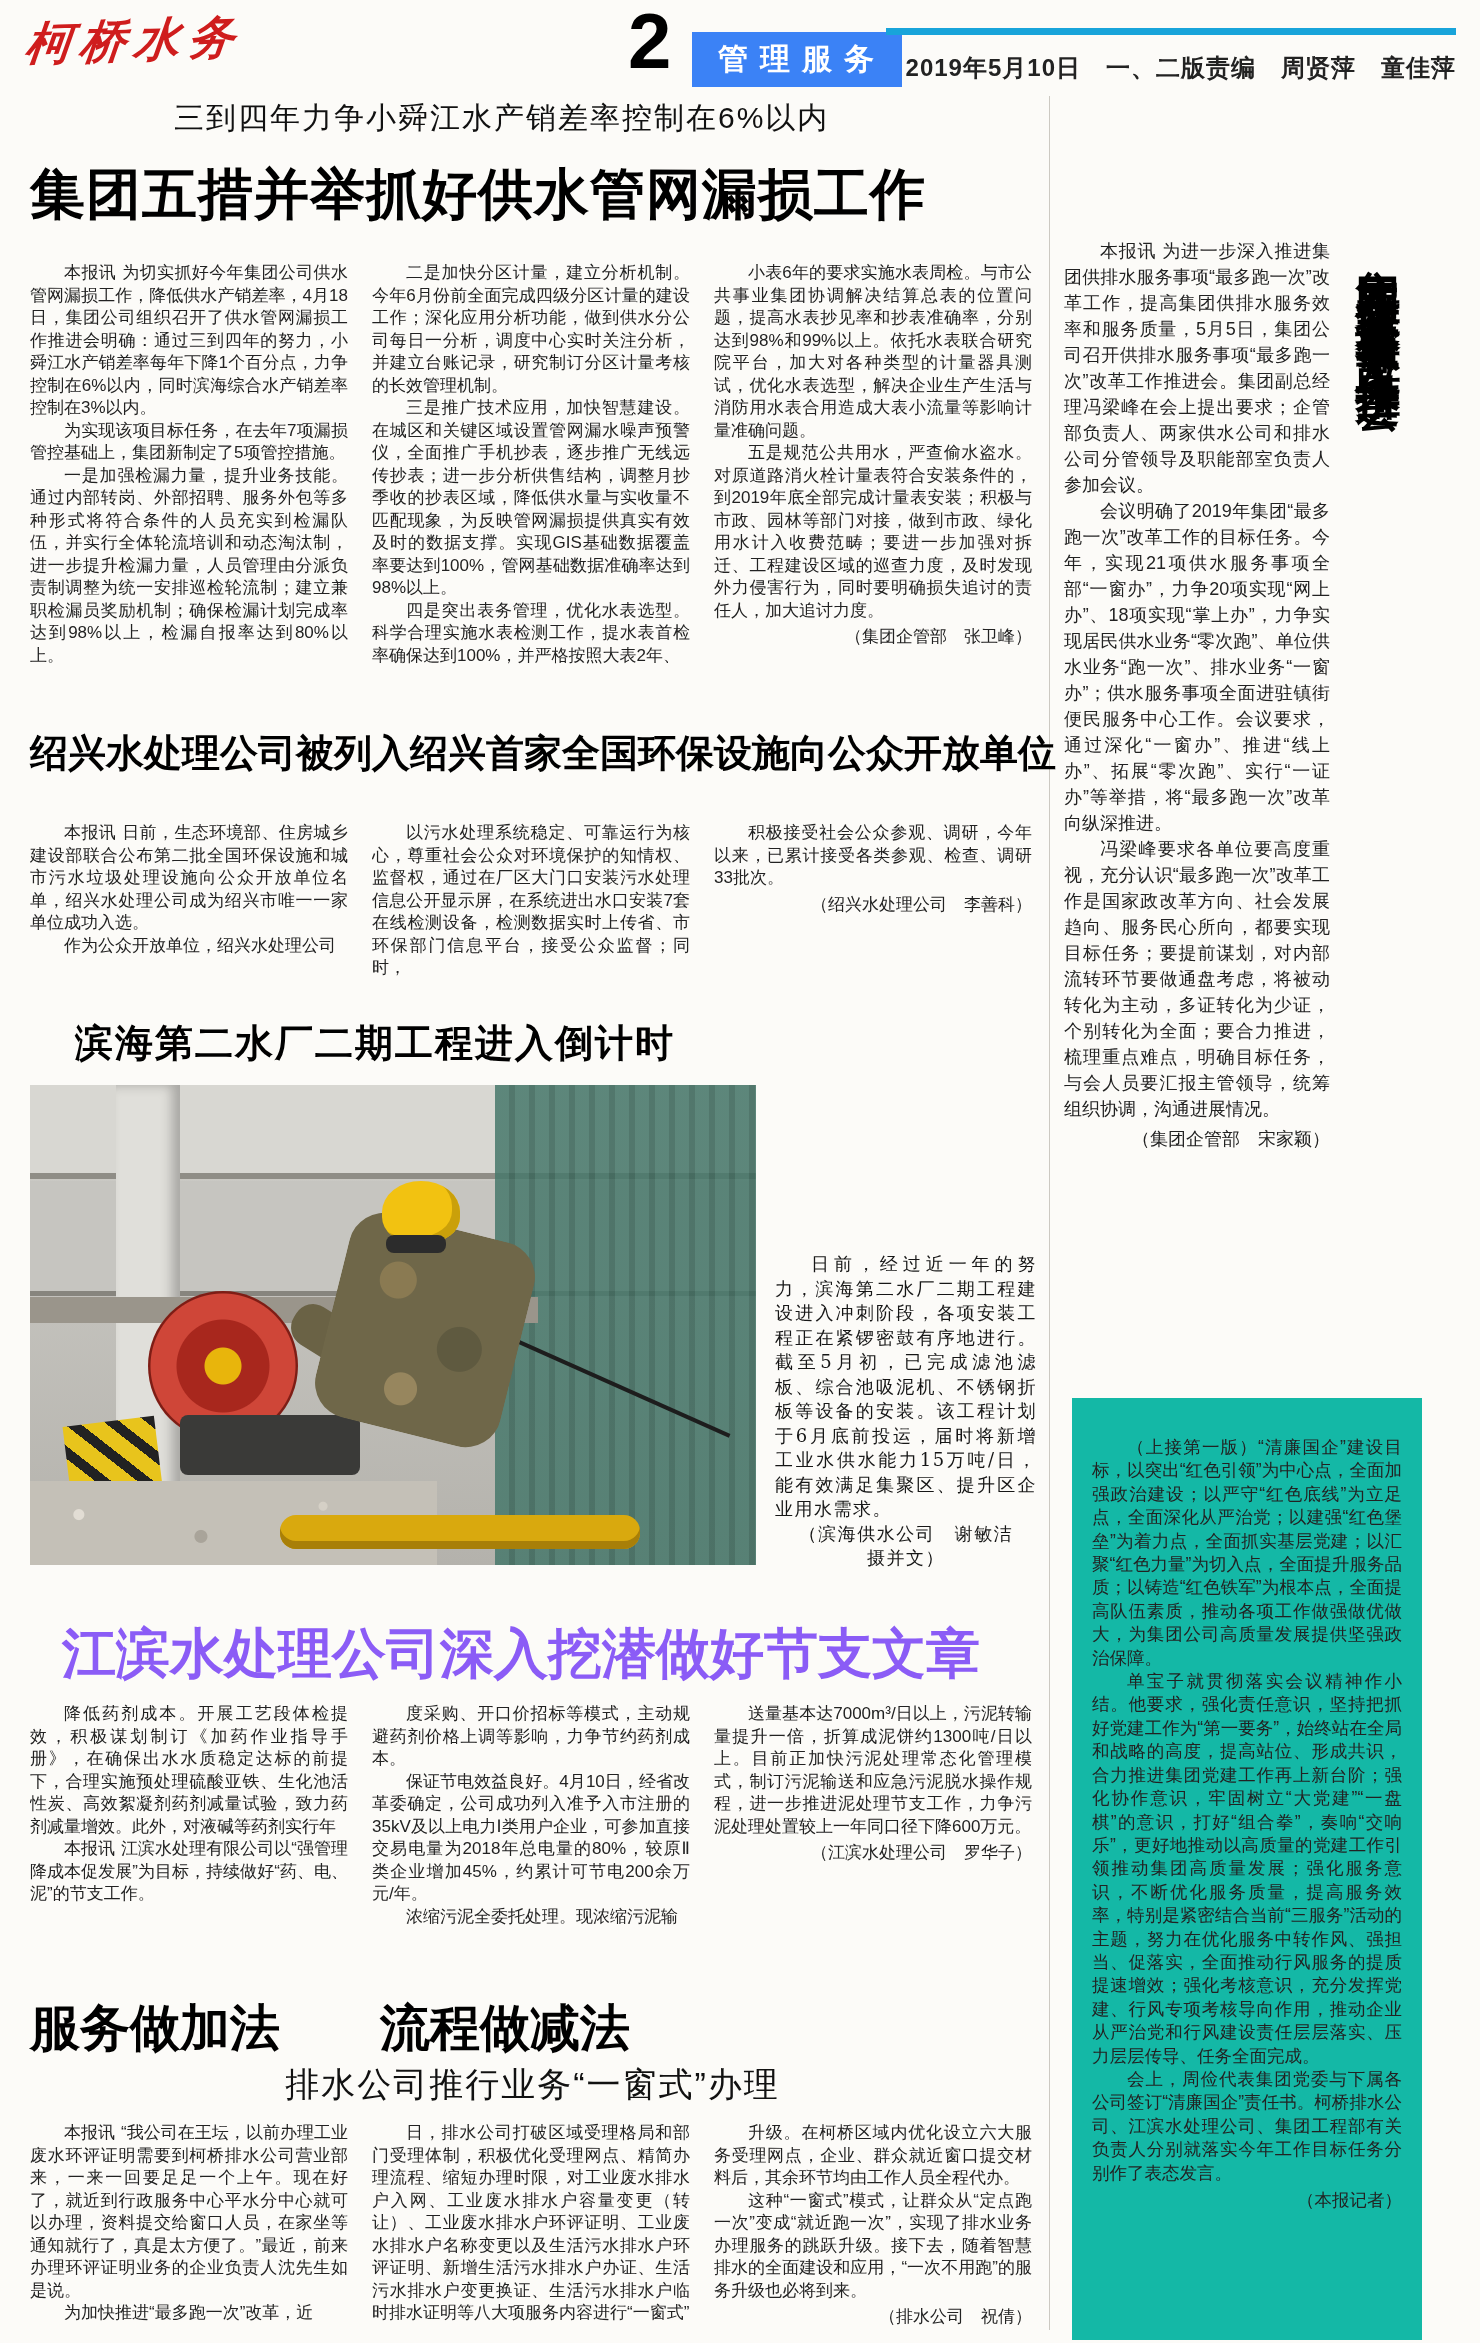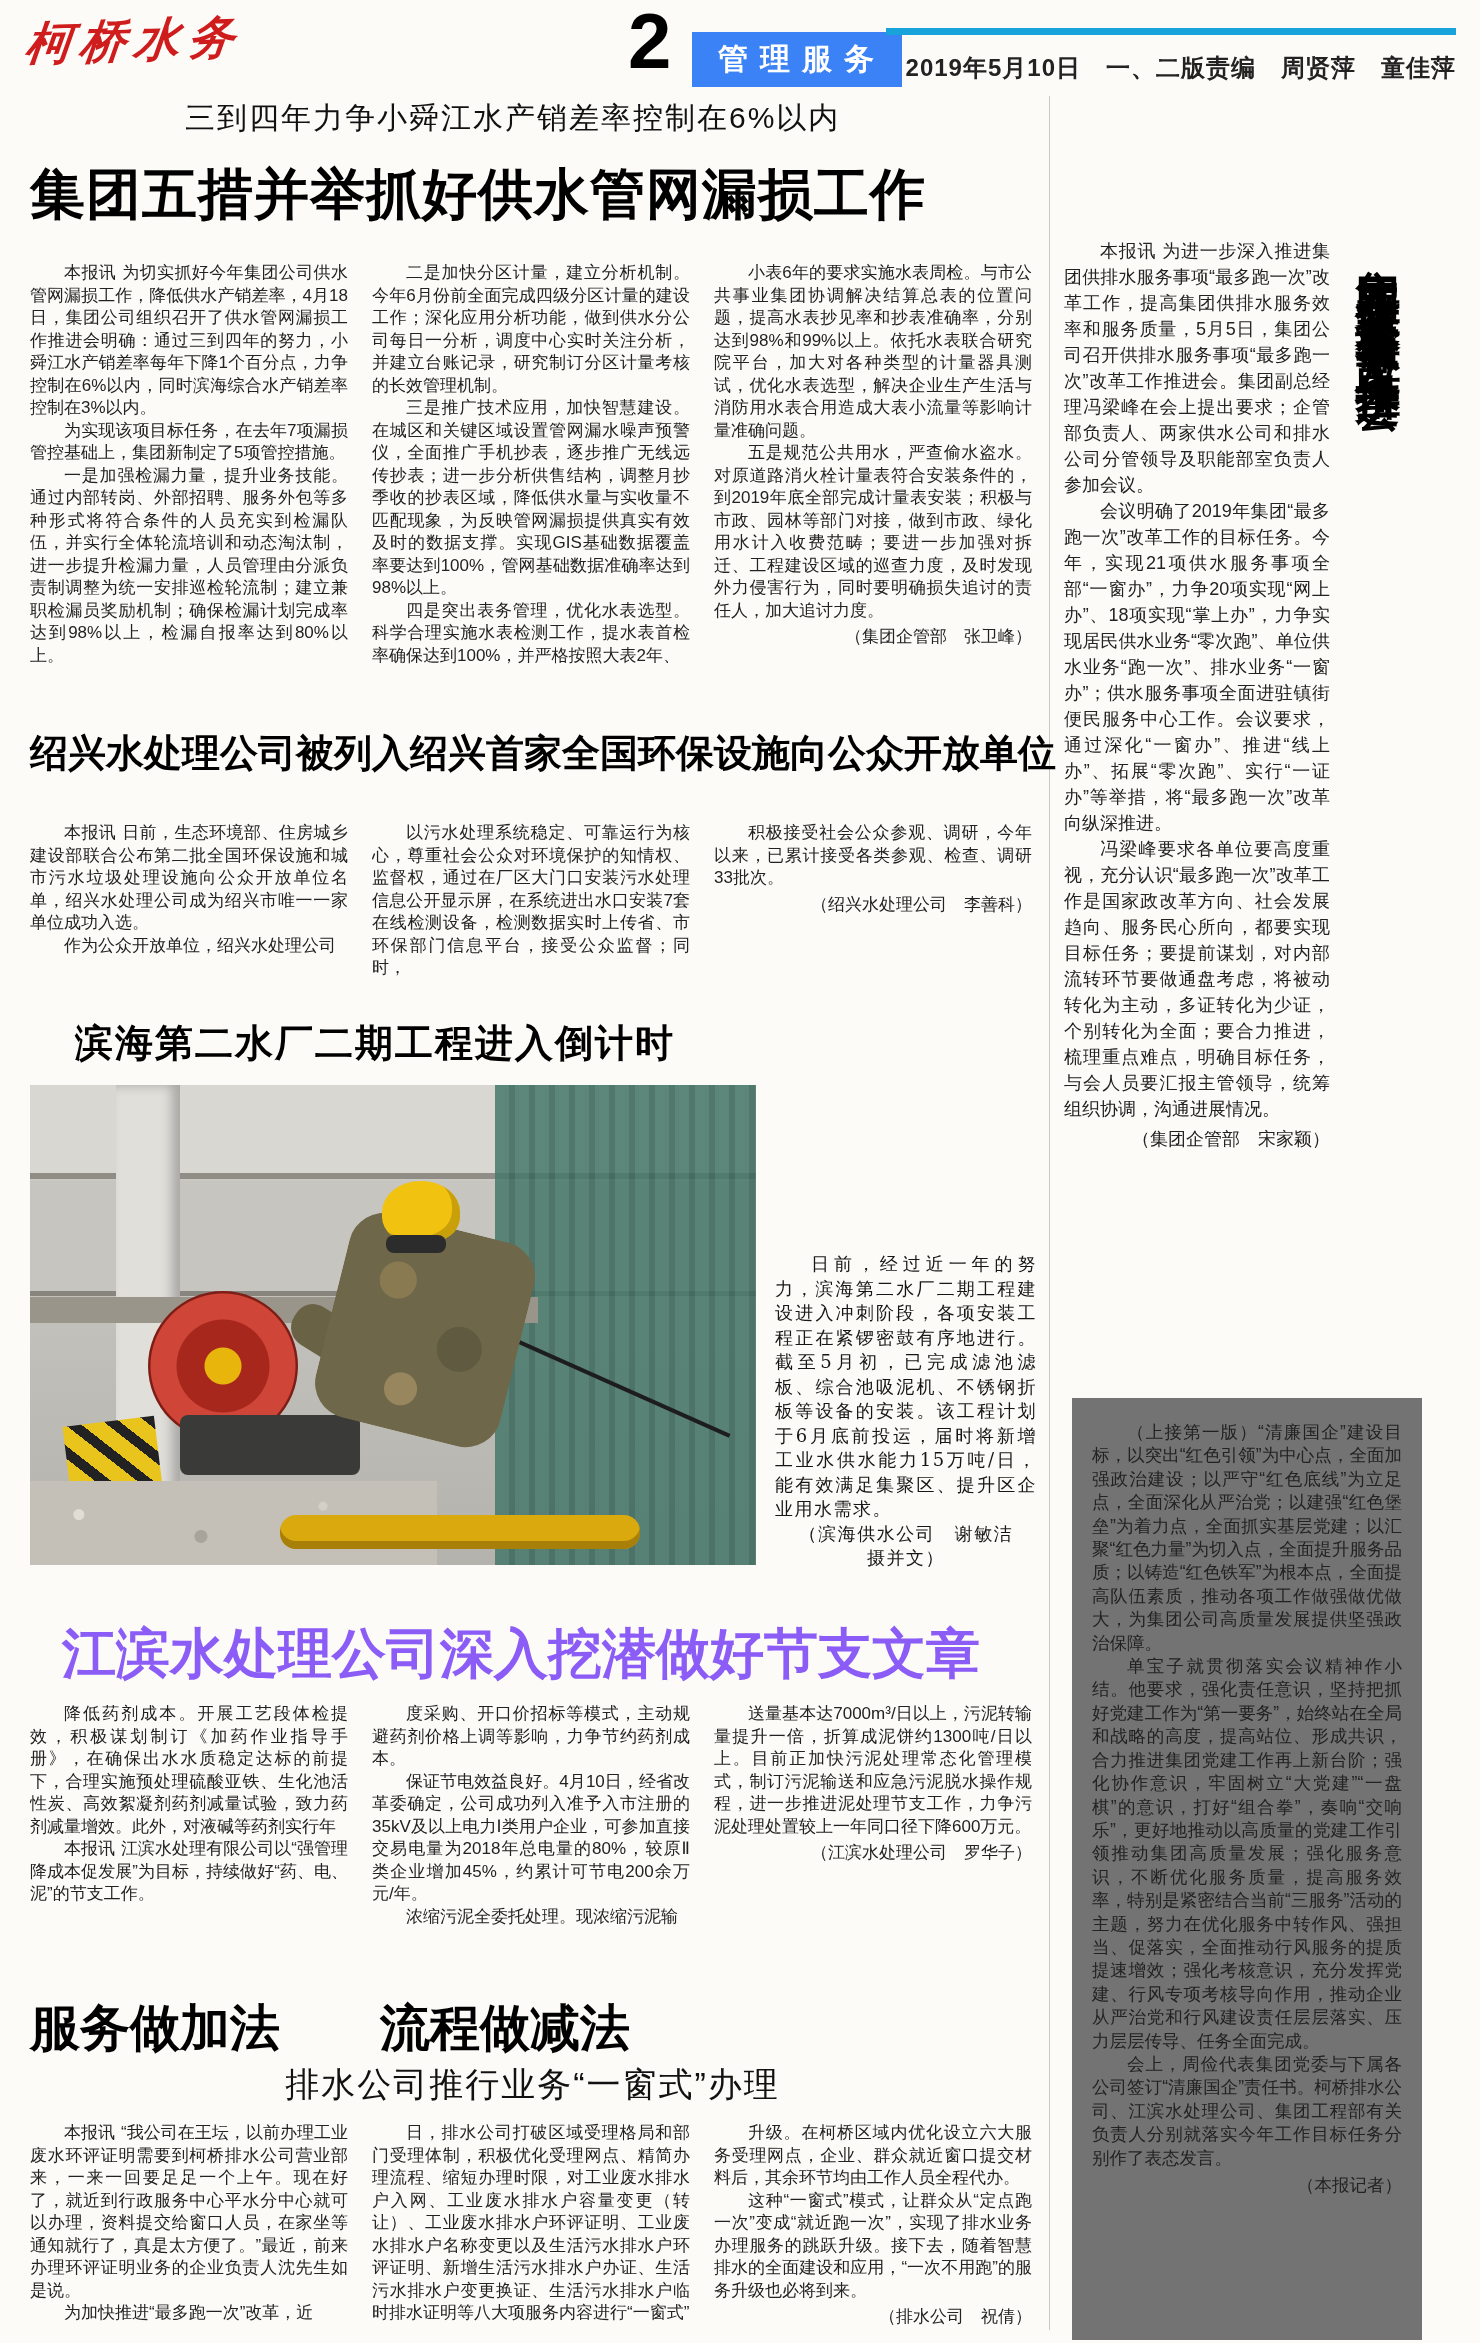"三到四年力争小舜江水产销差率控制在6%以内" .kicker { left: 185px -> 174px }
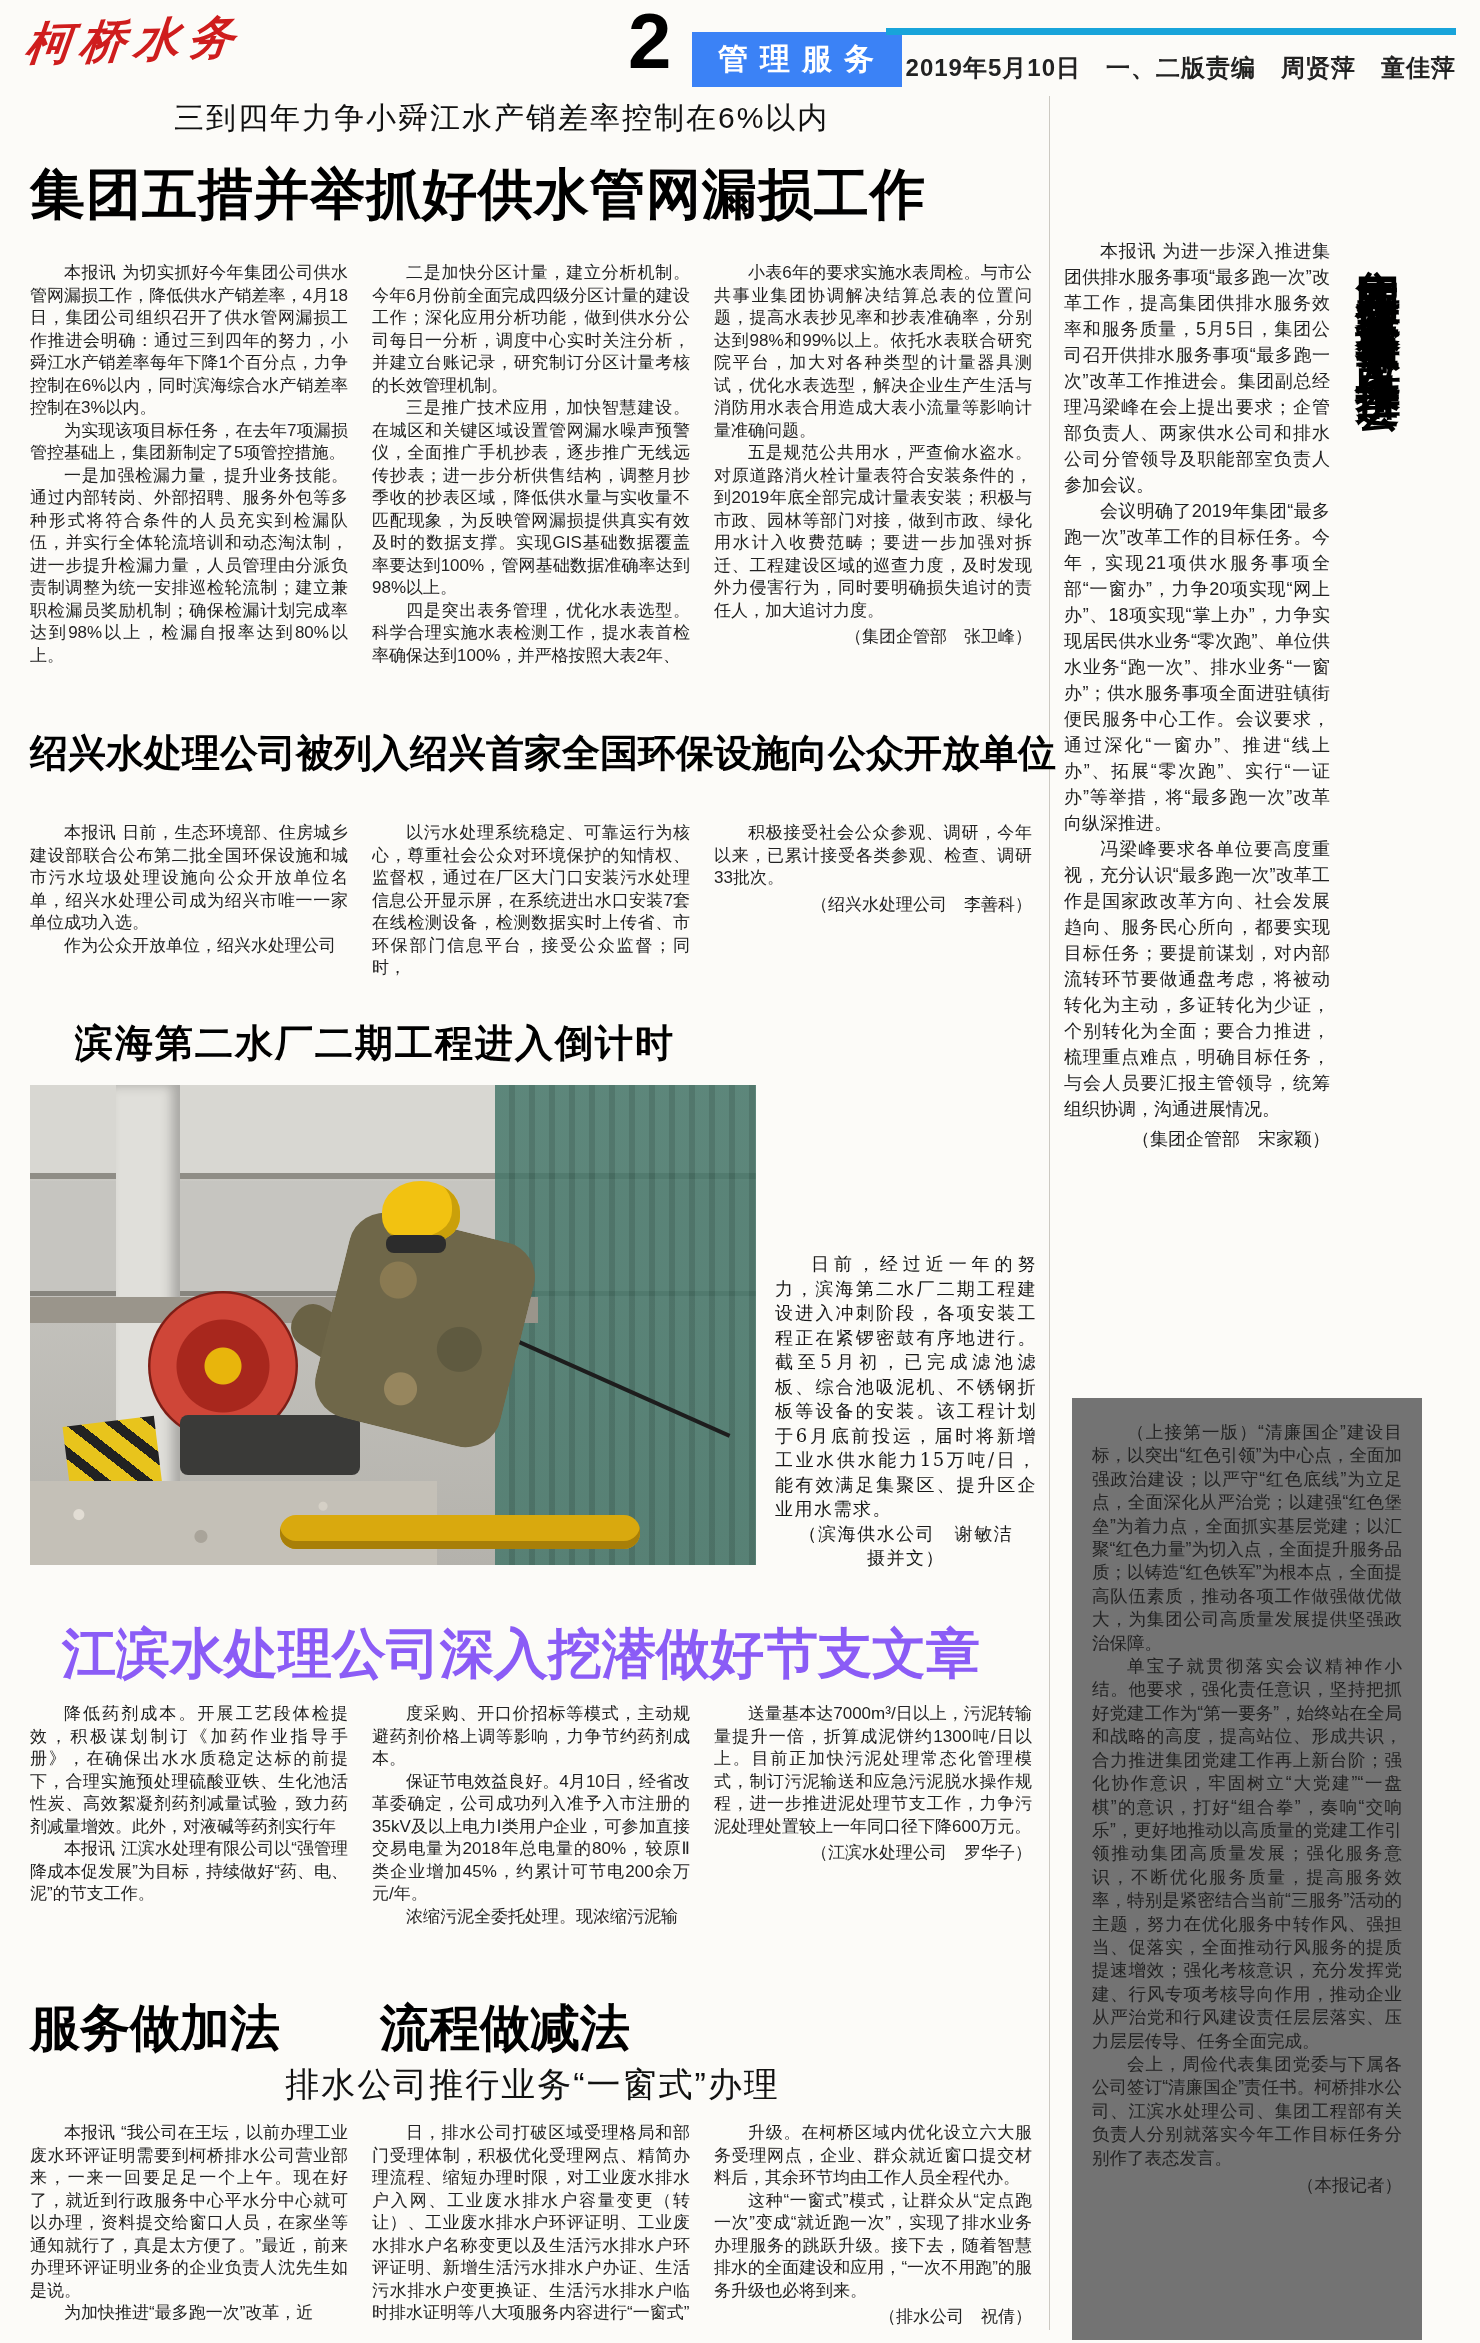"（上接第一版）“清廉国企”建设目标，以突出“红色引领”为中心点，全面加强政治建设" .graybox { background: #737373 -> #14b8a6; padding: 23px 20px -> 38px 20px }
